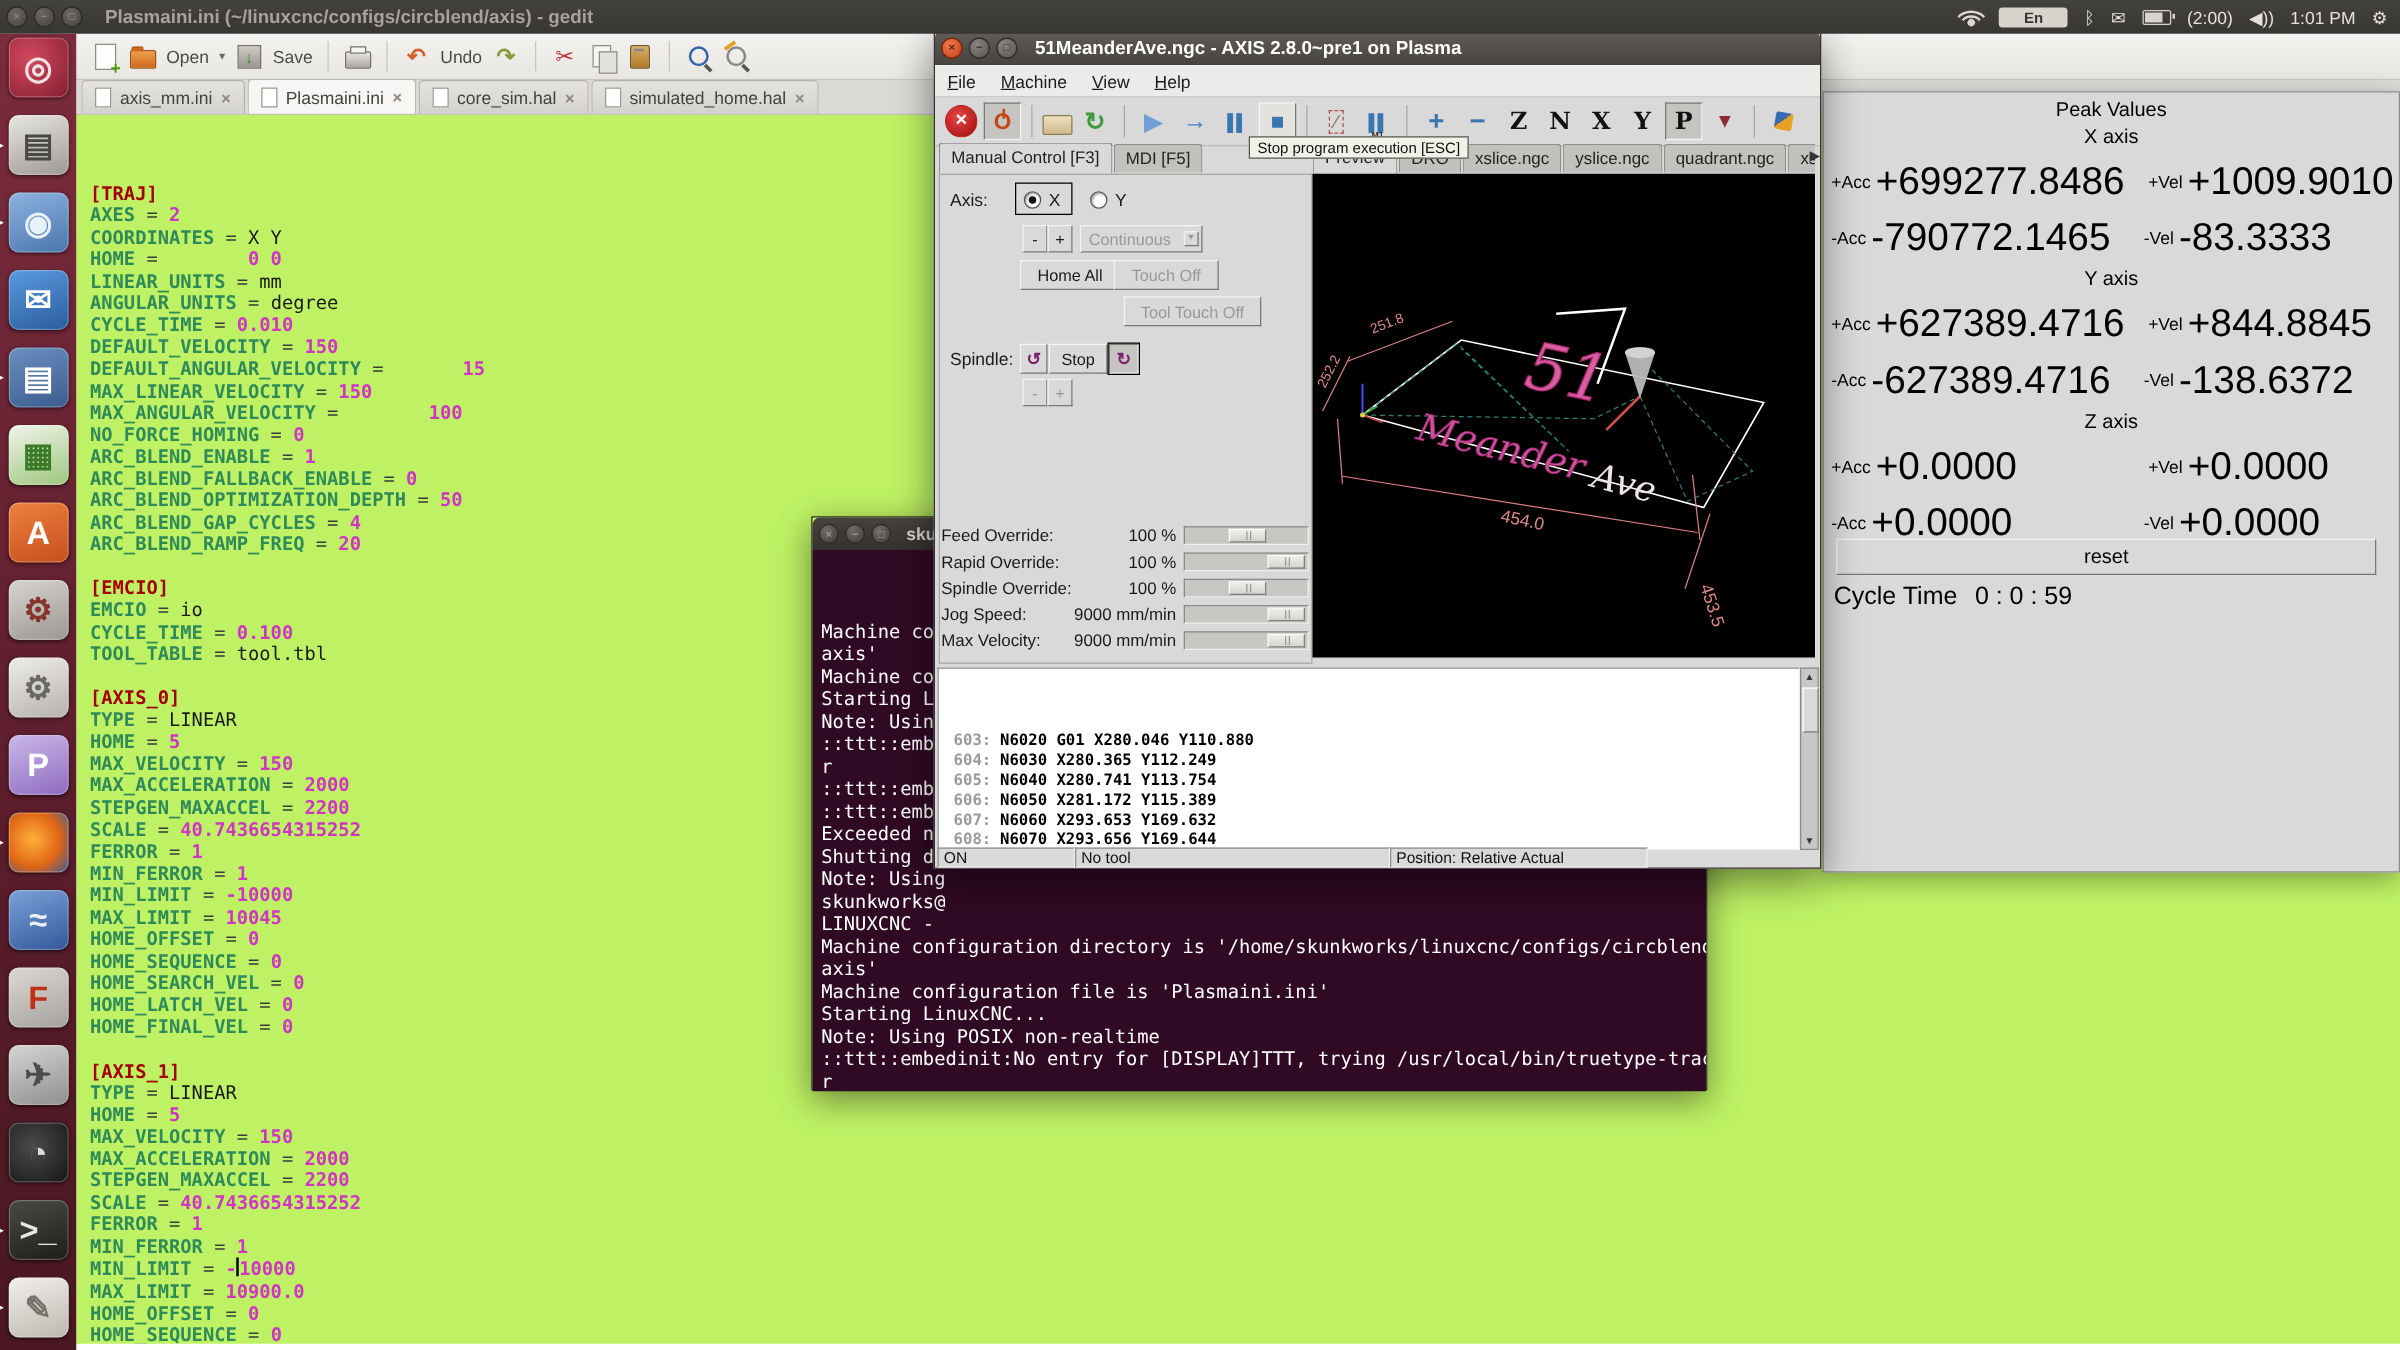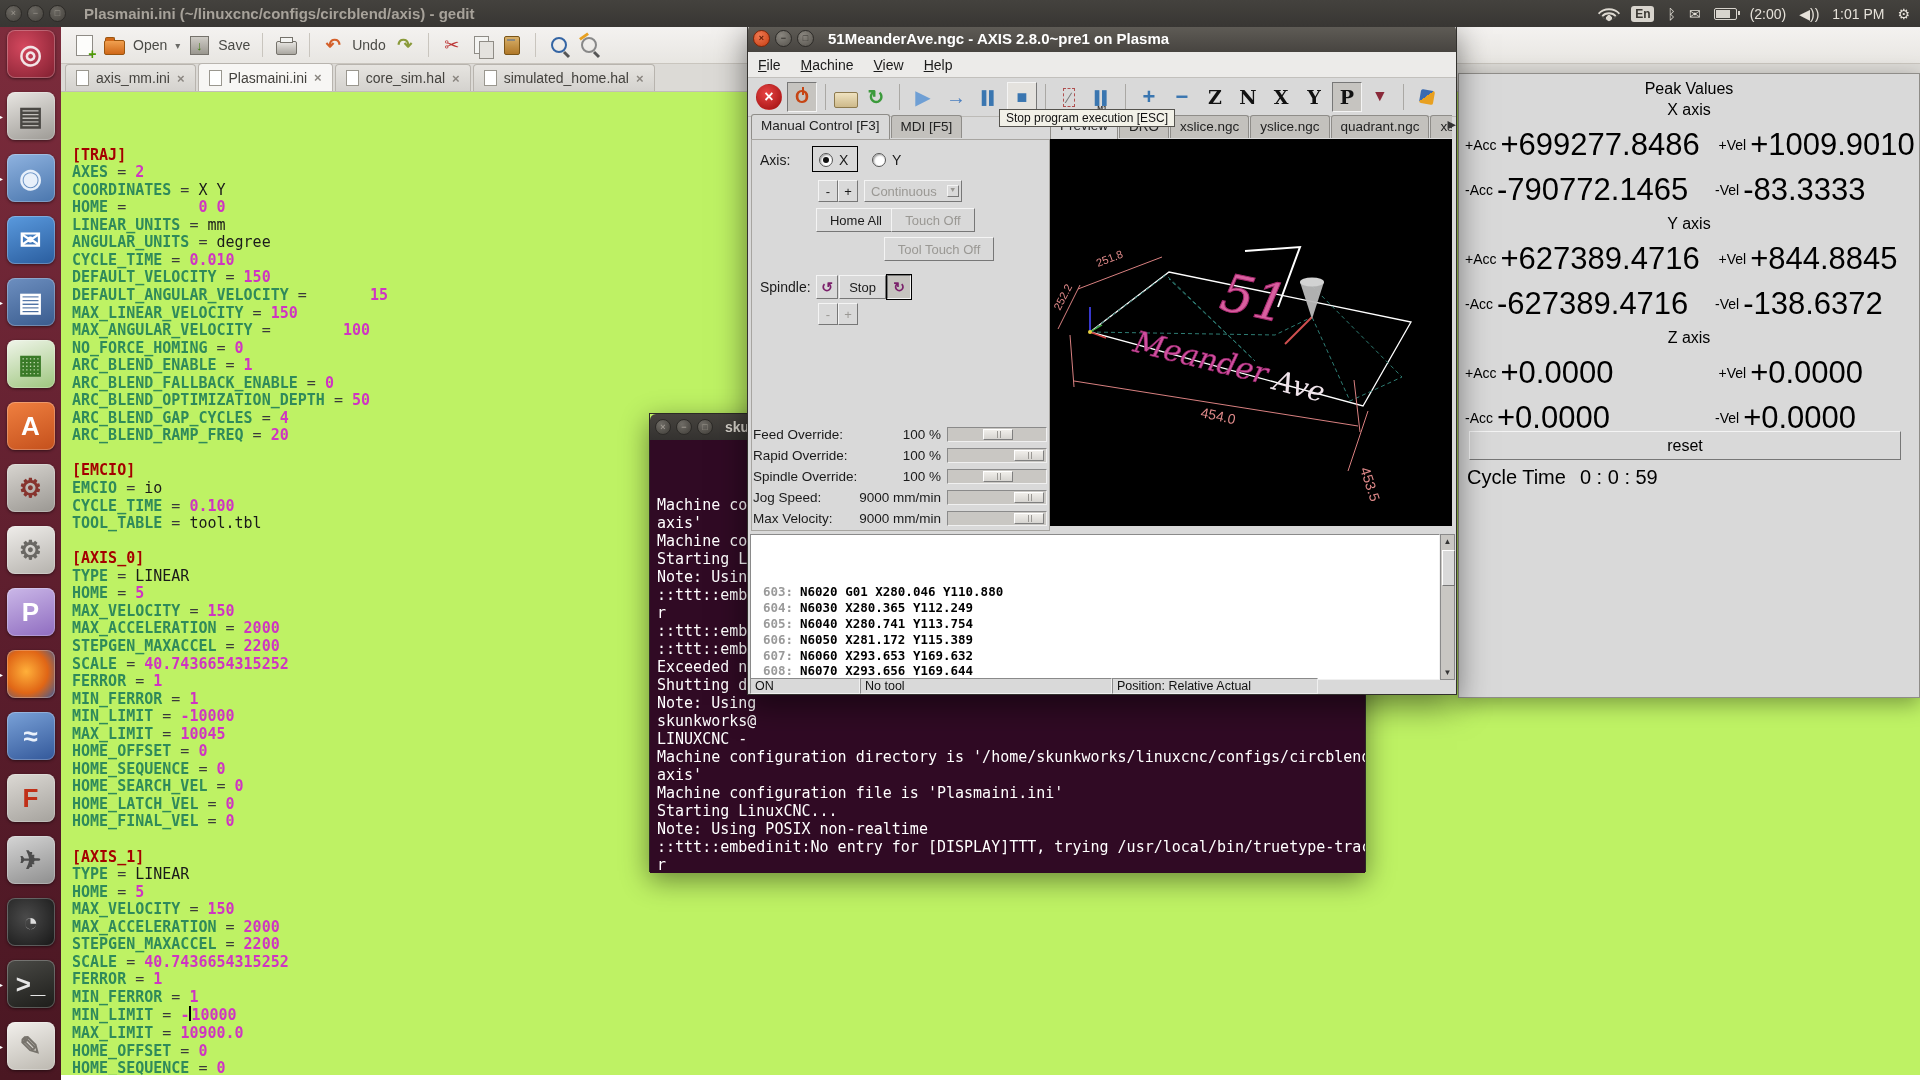"En" .enbox { padding: 1px 4px -> 1px 20px }
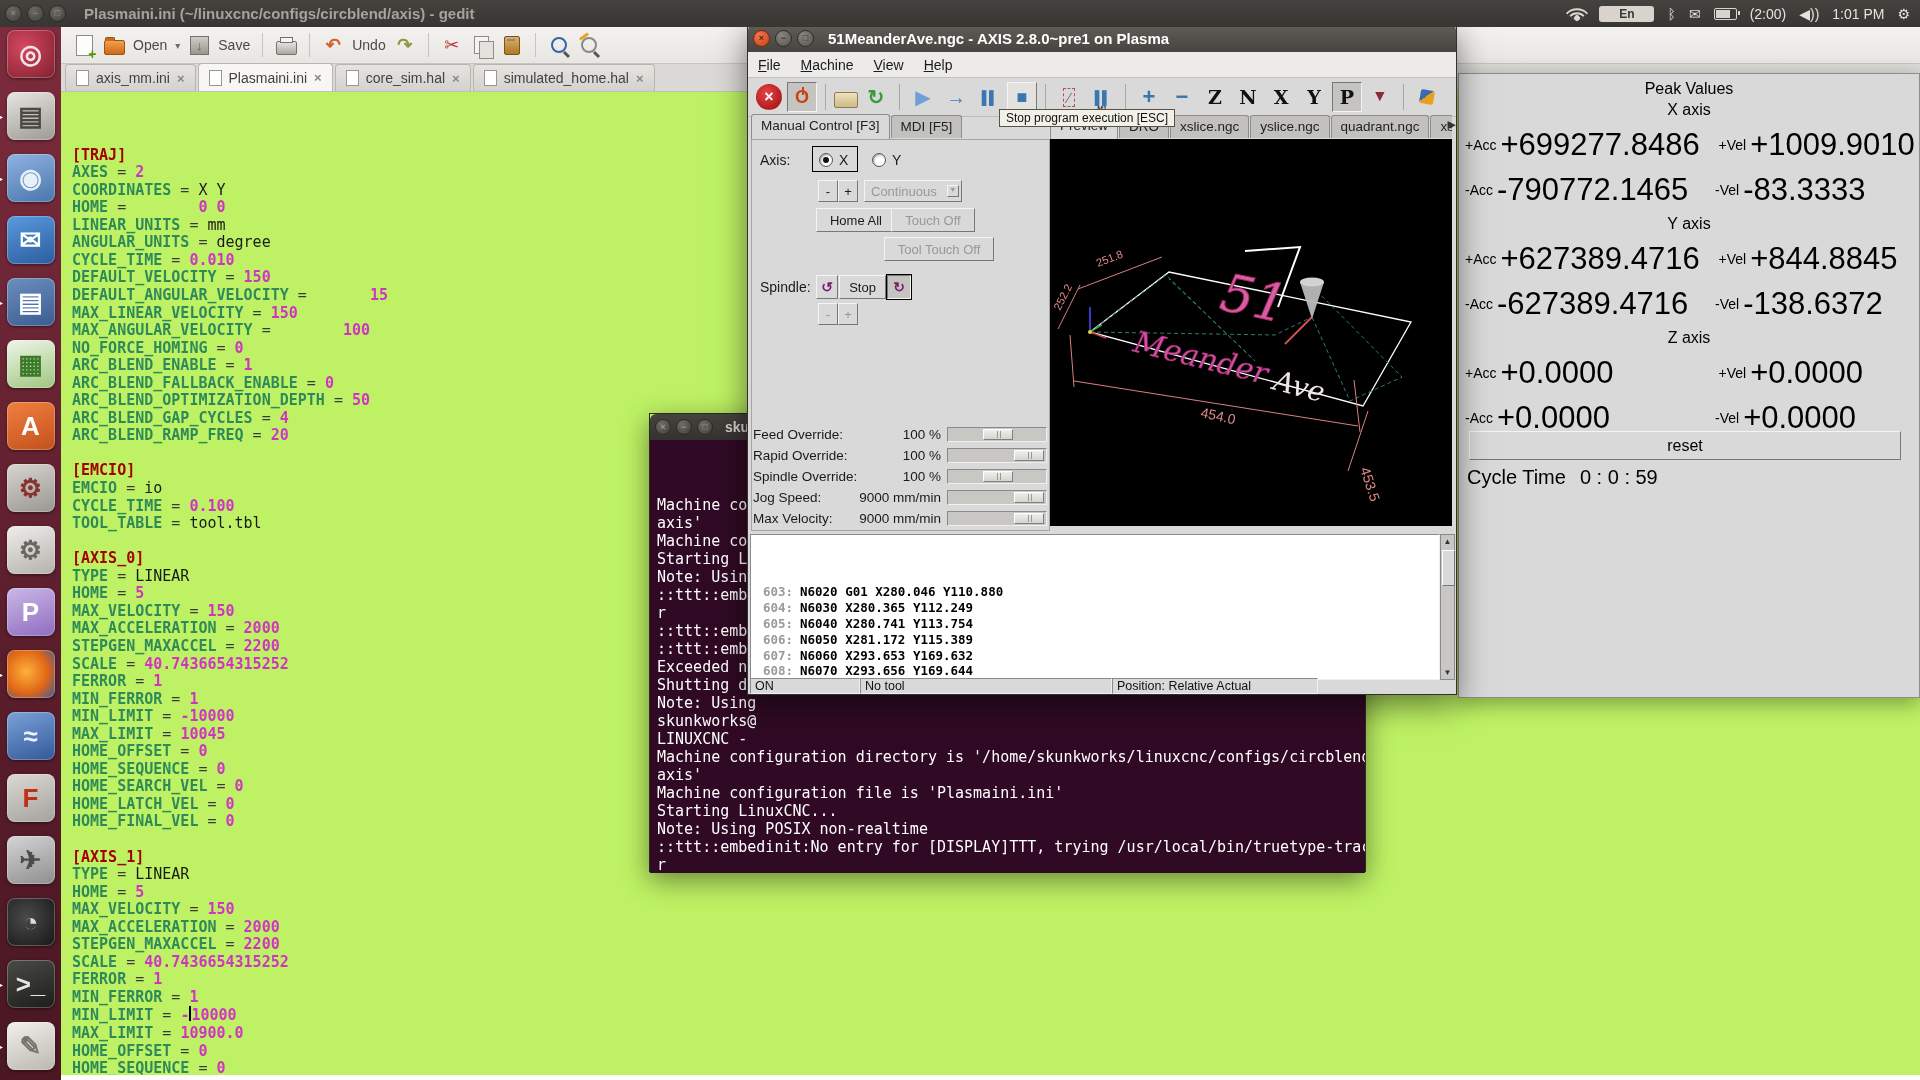"Tool Touch Off" span.mbtn { left: 132px -> 147px }
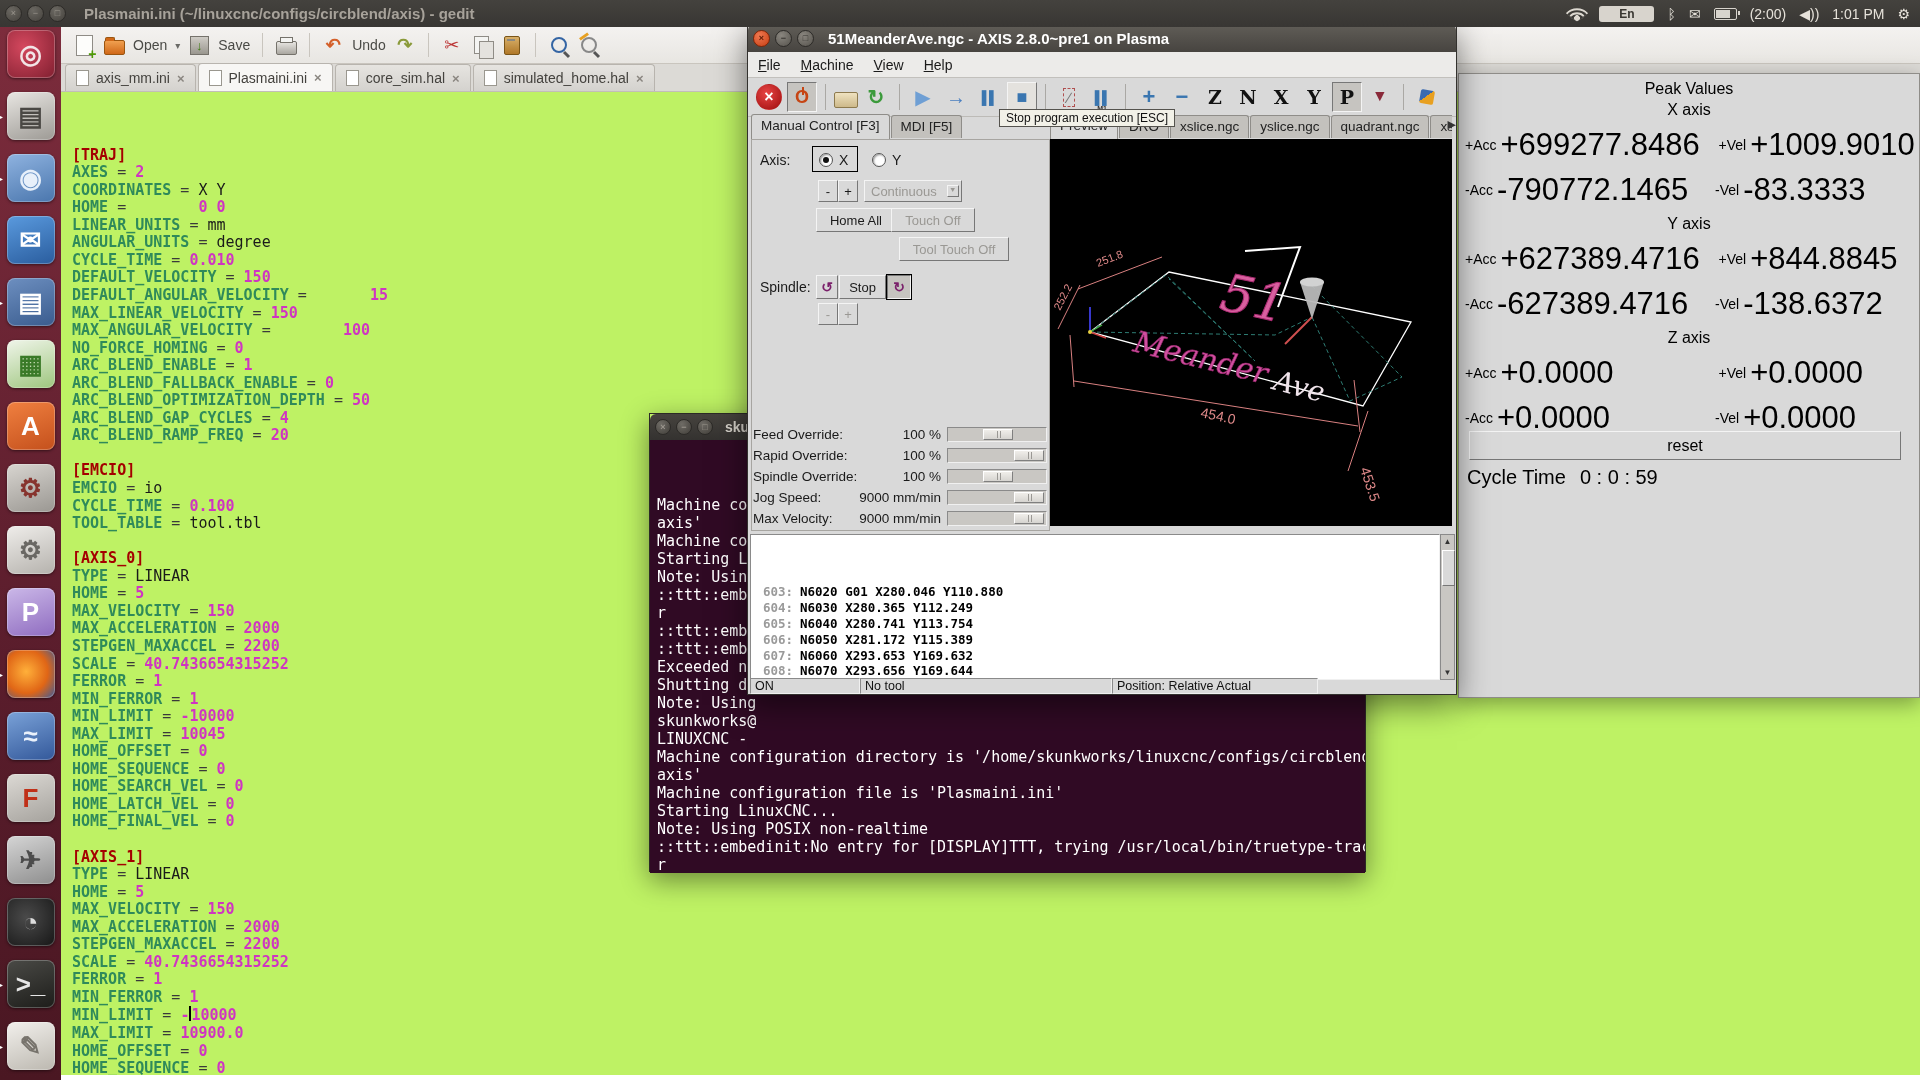"Feed Override:" .srow { align-items: flex-end -> flex-start }
